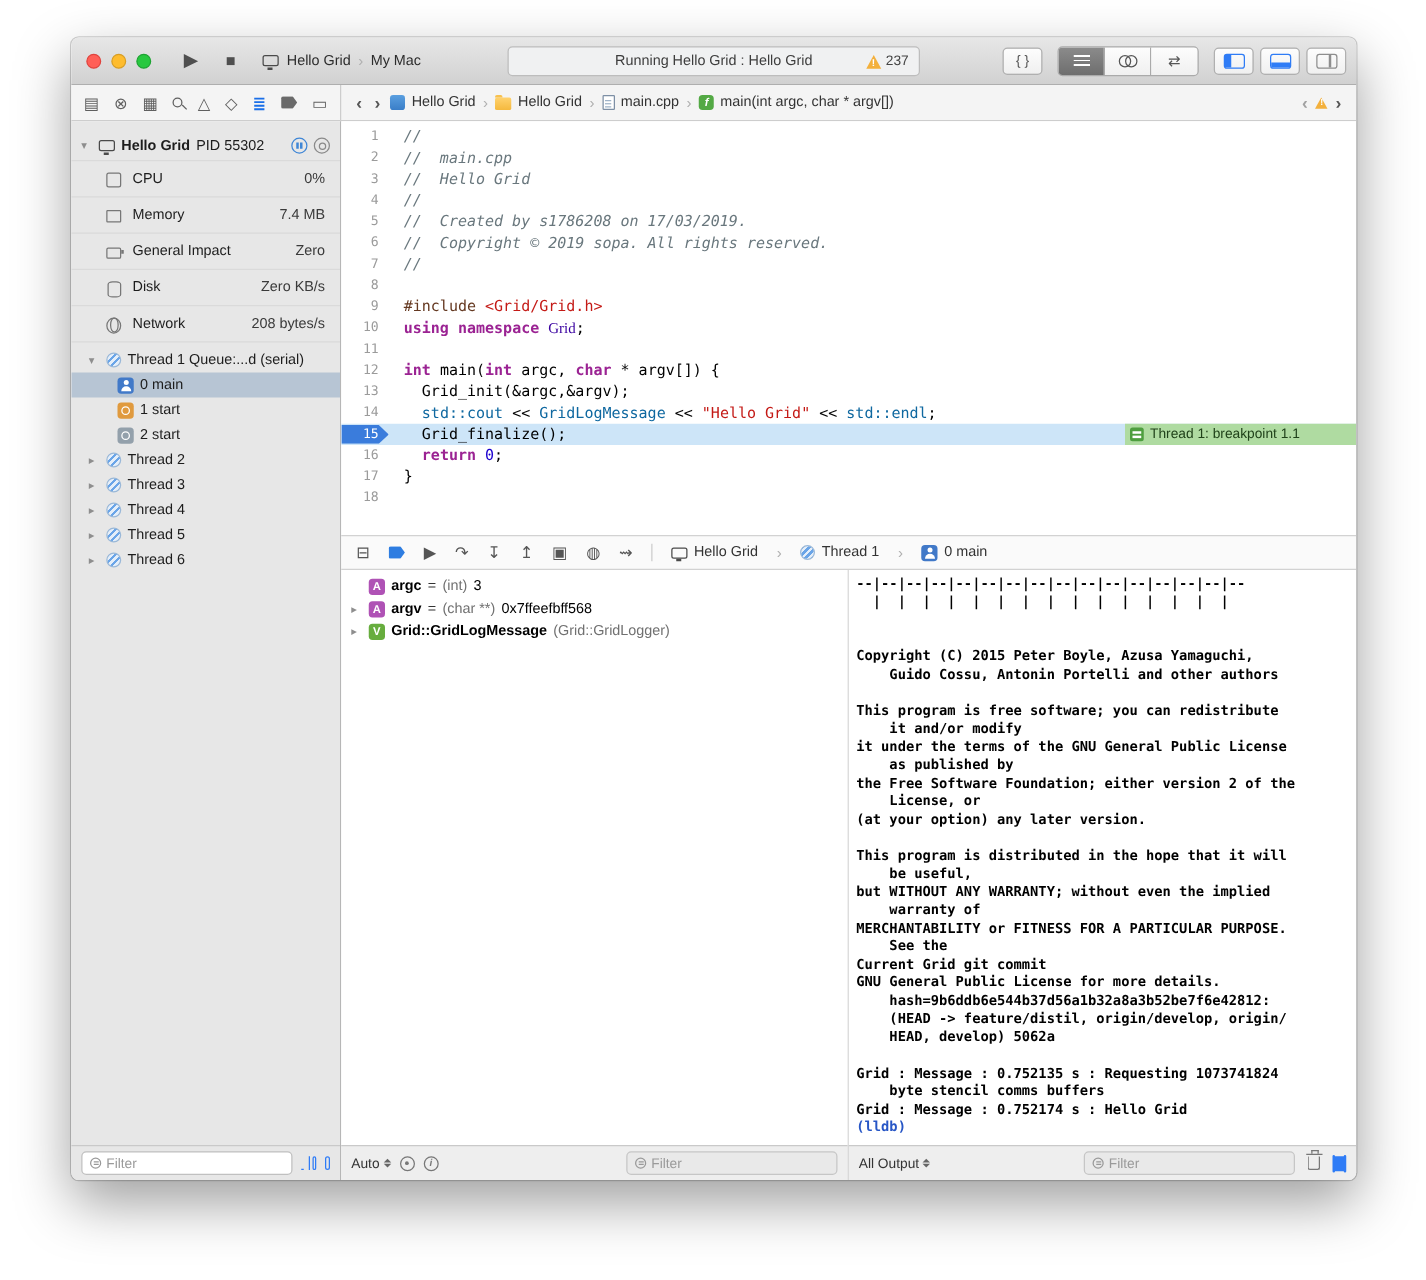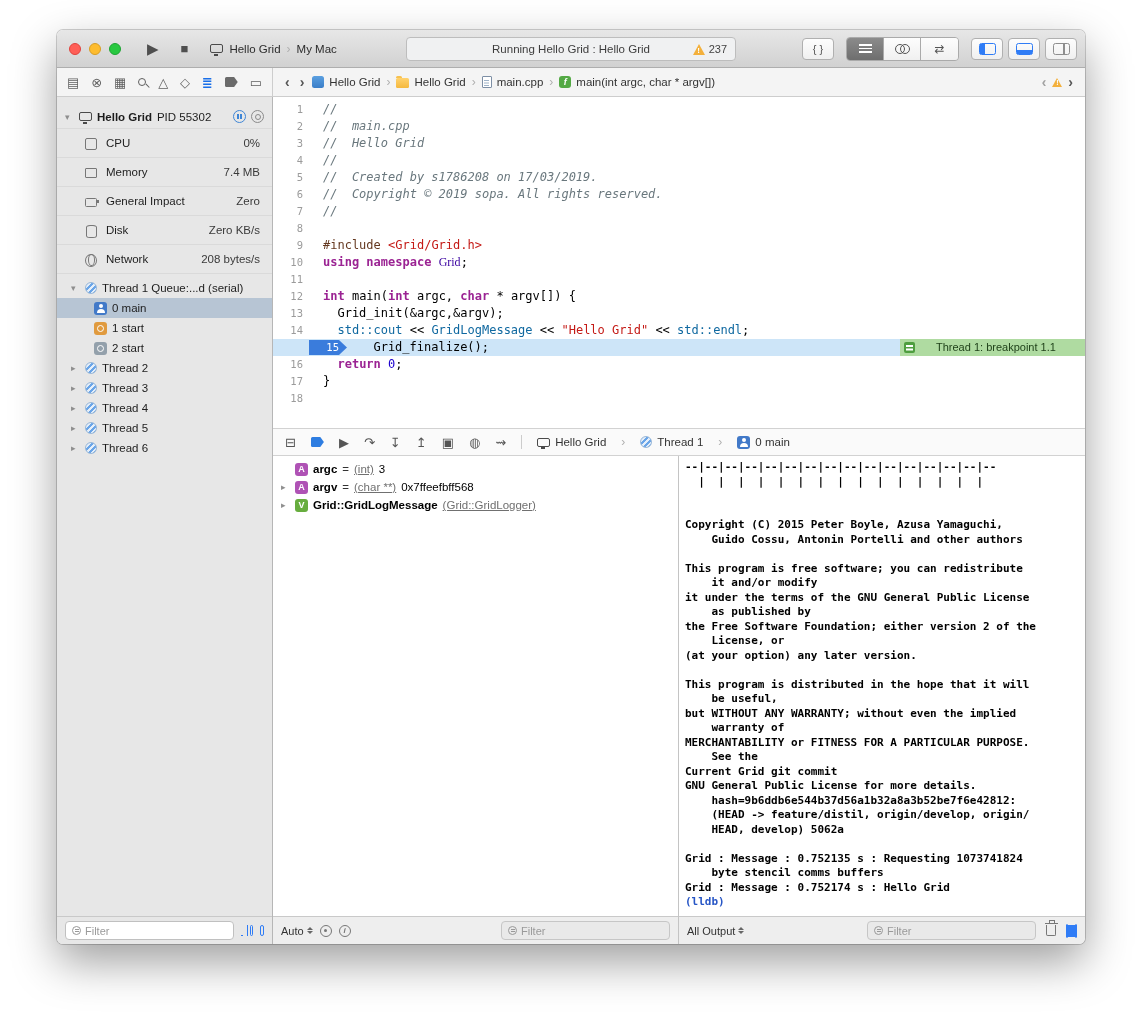"15" .gutter.bp { margin-left: 36px -> none }
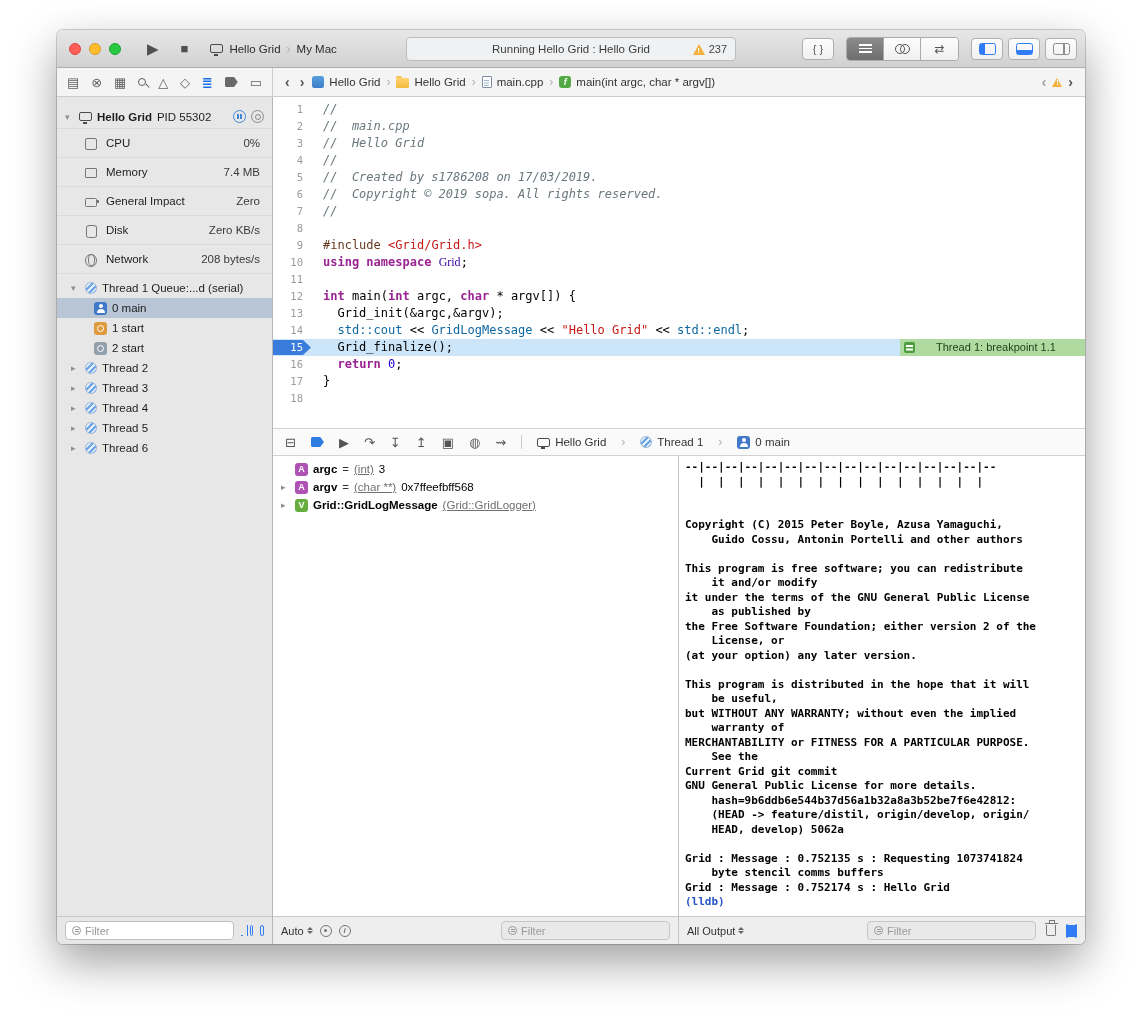"Thread 1: breakpoint 1.1" .annotation { gap: 21px -> 5px }
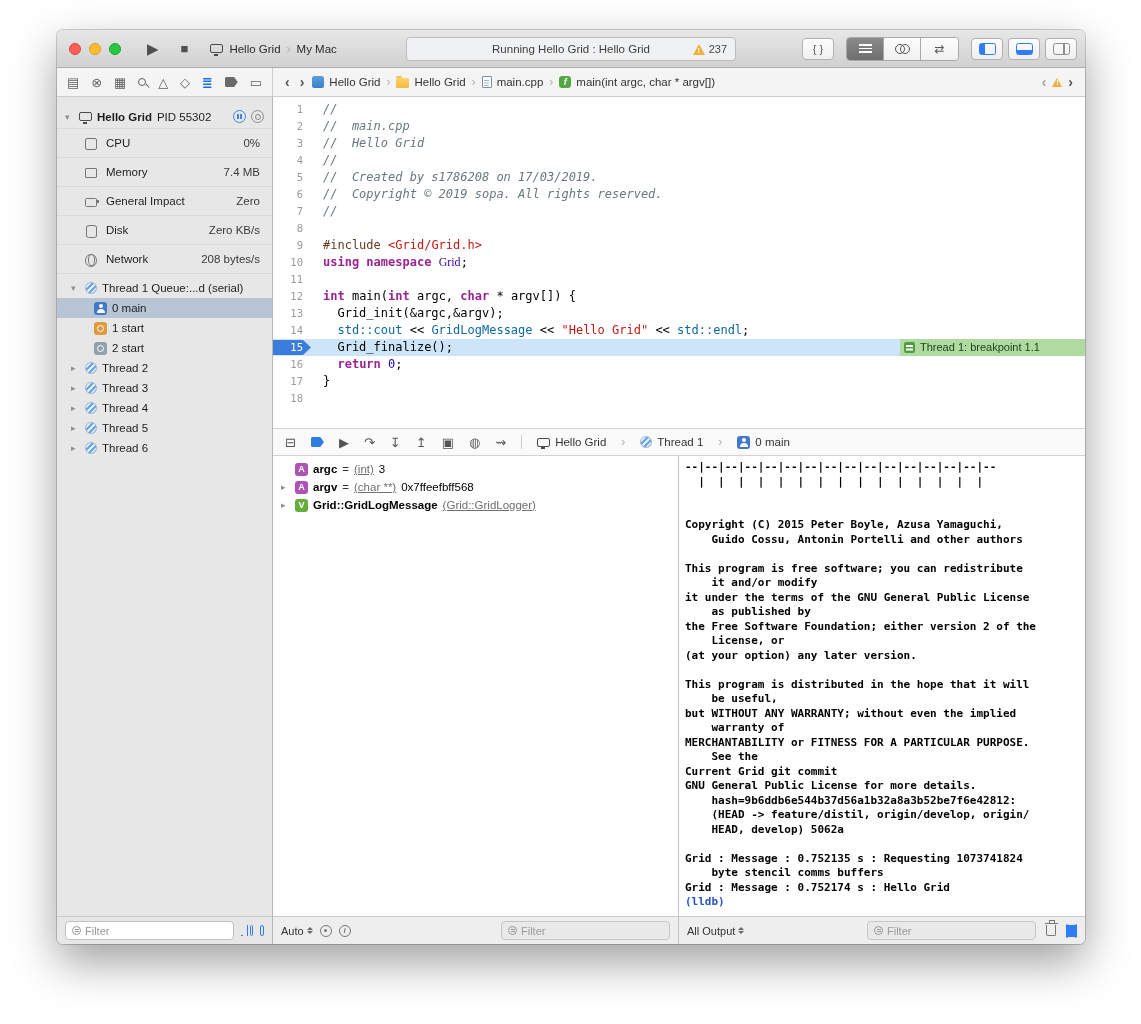"(int)" .var-type { text-decoration: underline -> none }
